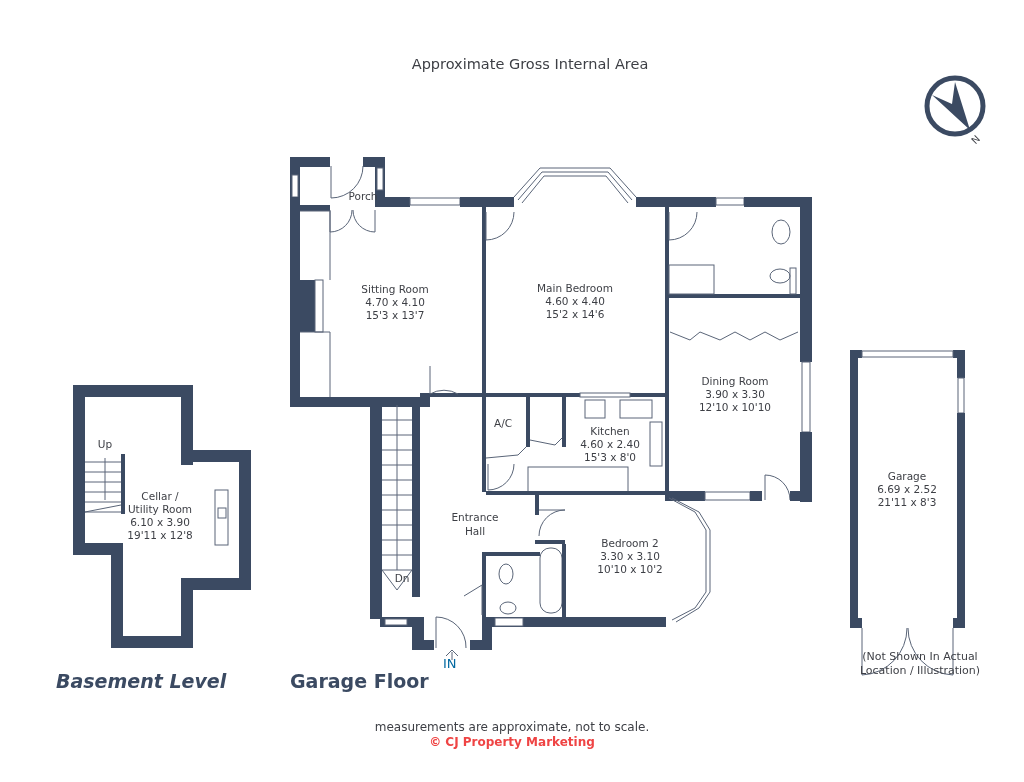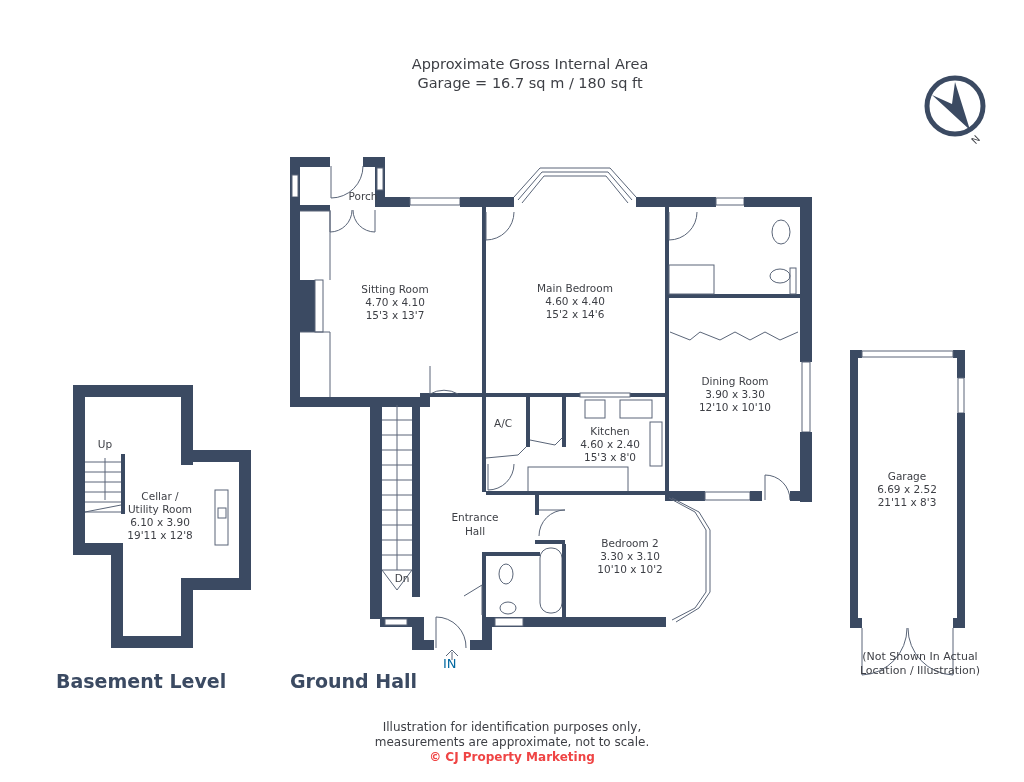"Garage = 16.7 sq m" div { html: <div>Garage = 16.7 sq m / 180 sq ft</div> -> none }
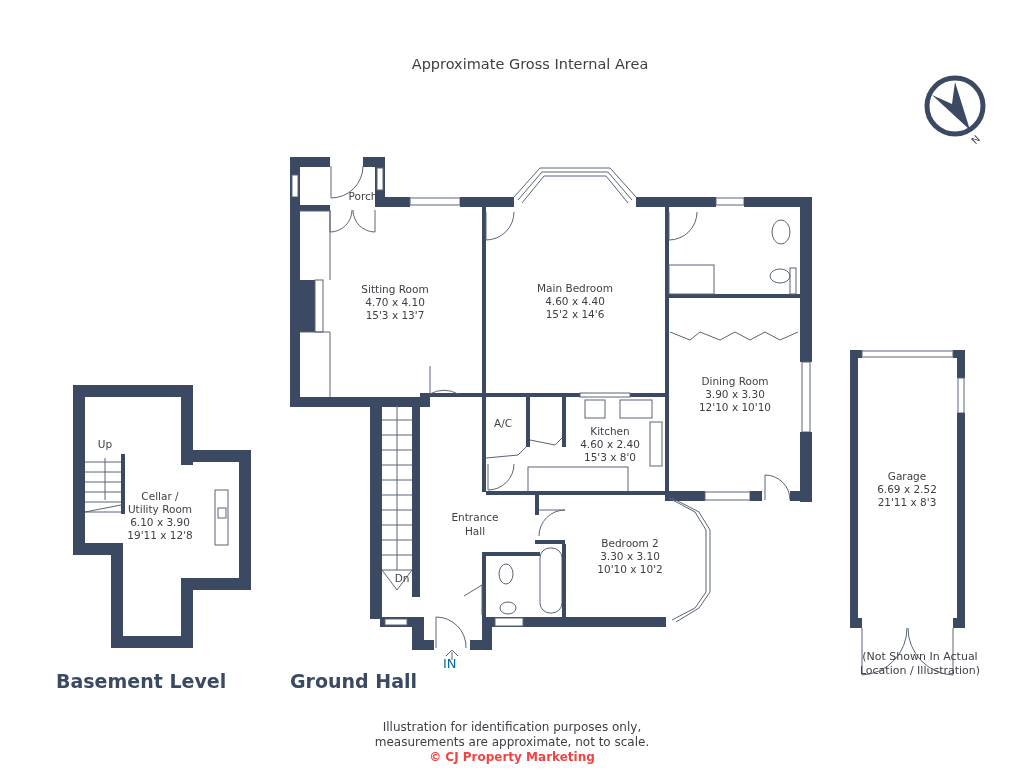"Basement Level" div.floor-title { font-style: none -> italic }
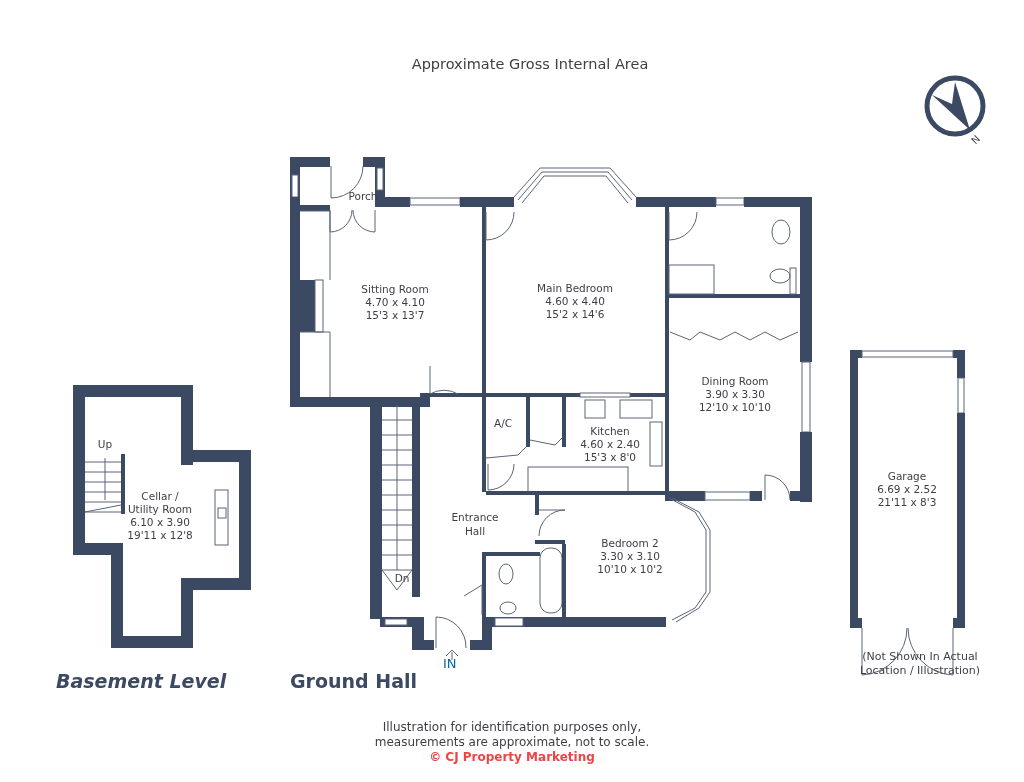"Ground Hall" div.floor-title { text: Ground Hall -> Garage Floor }
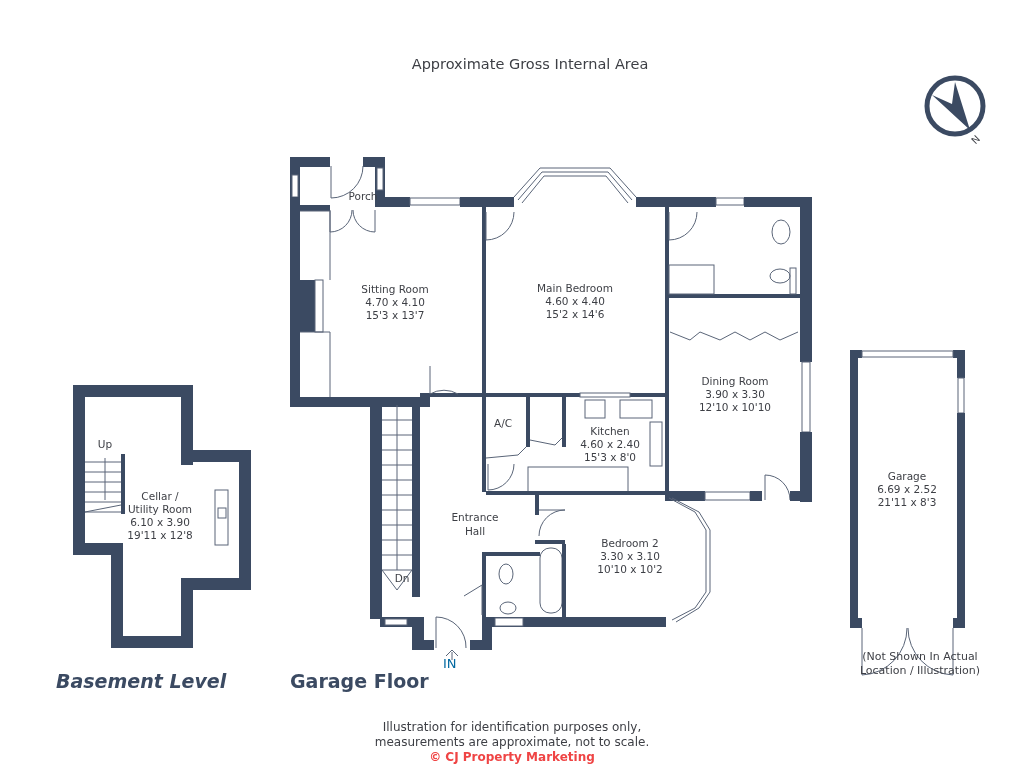"Illustration for identification purposes" div { html: <div>Illustration for identification purposes only,</div> -> none }
